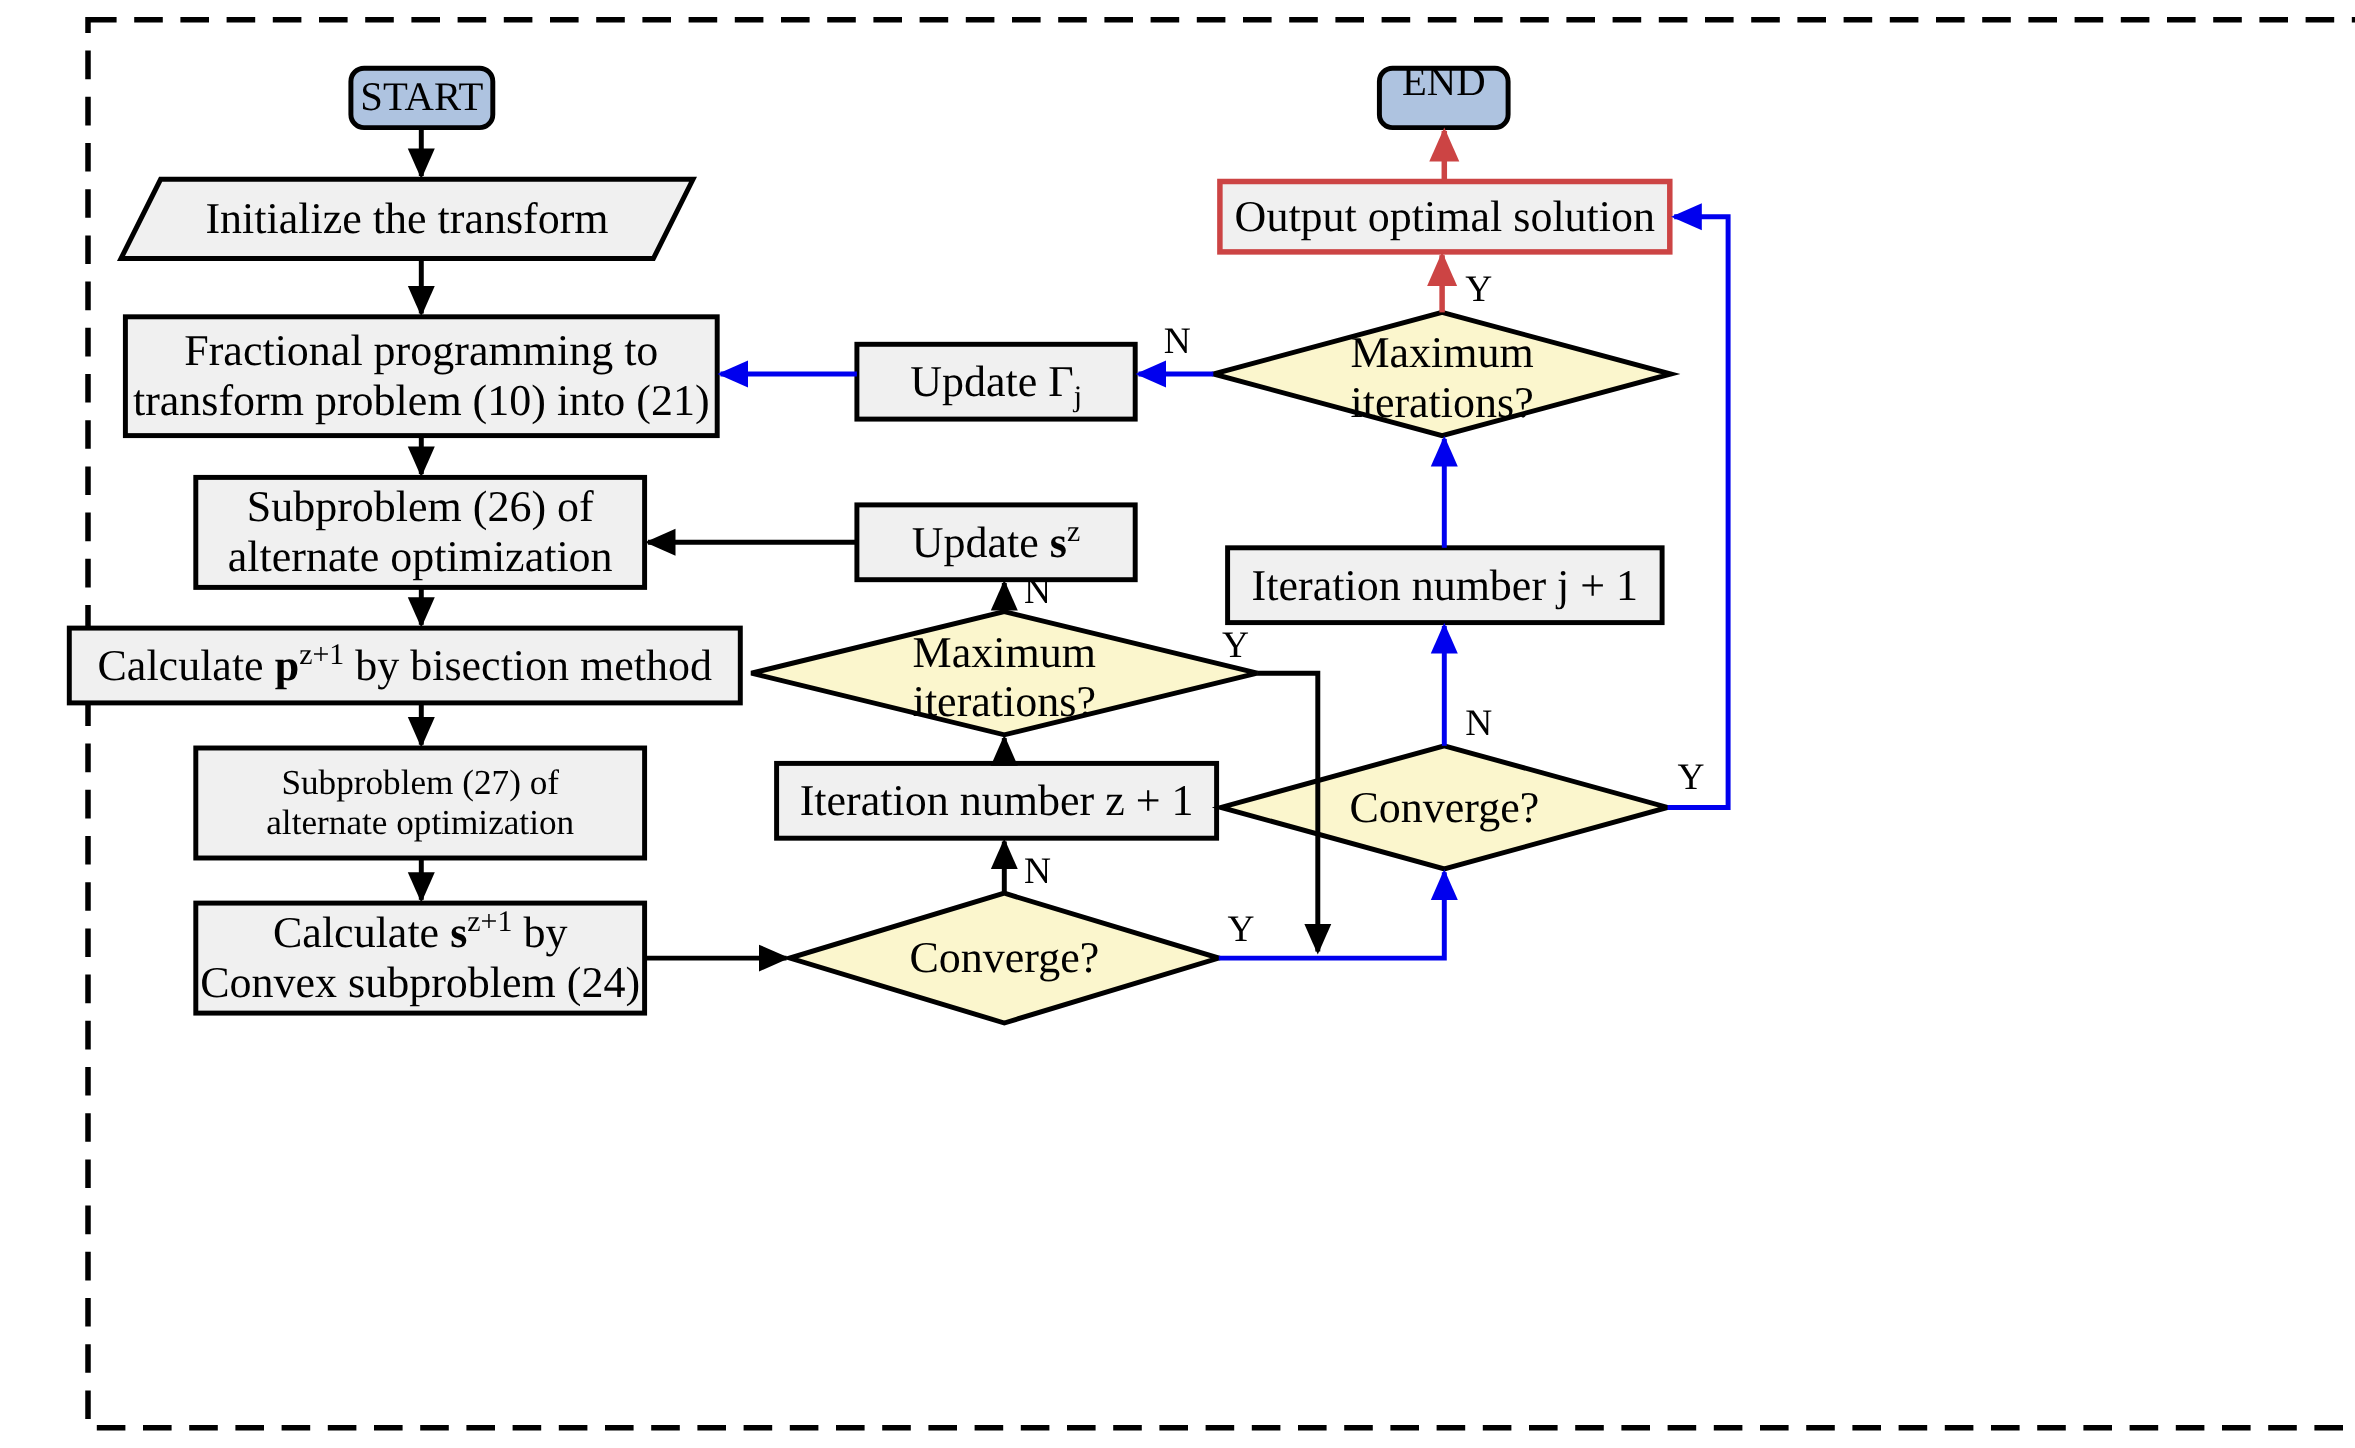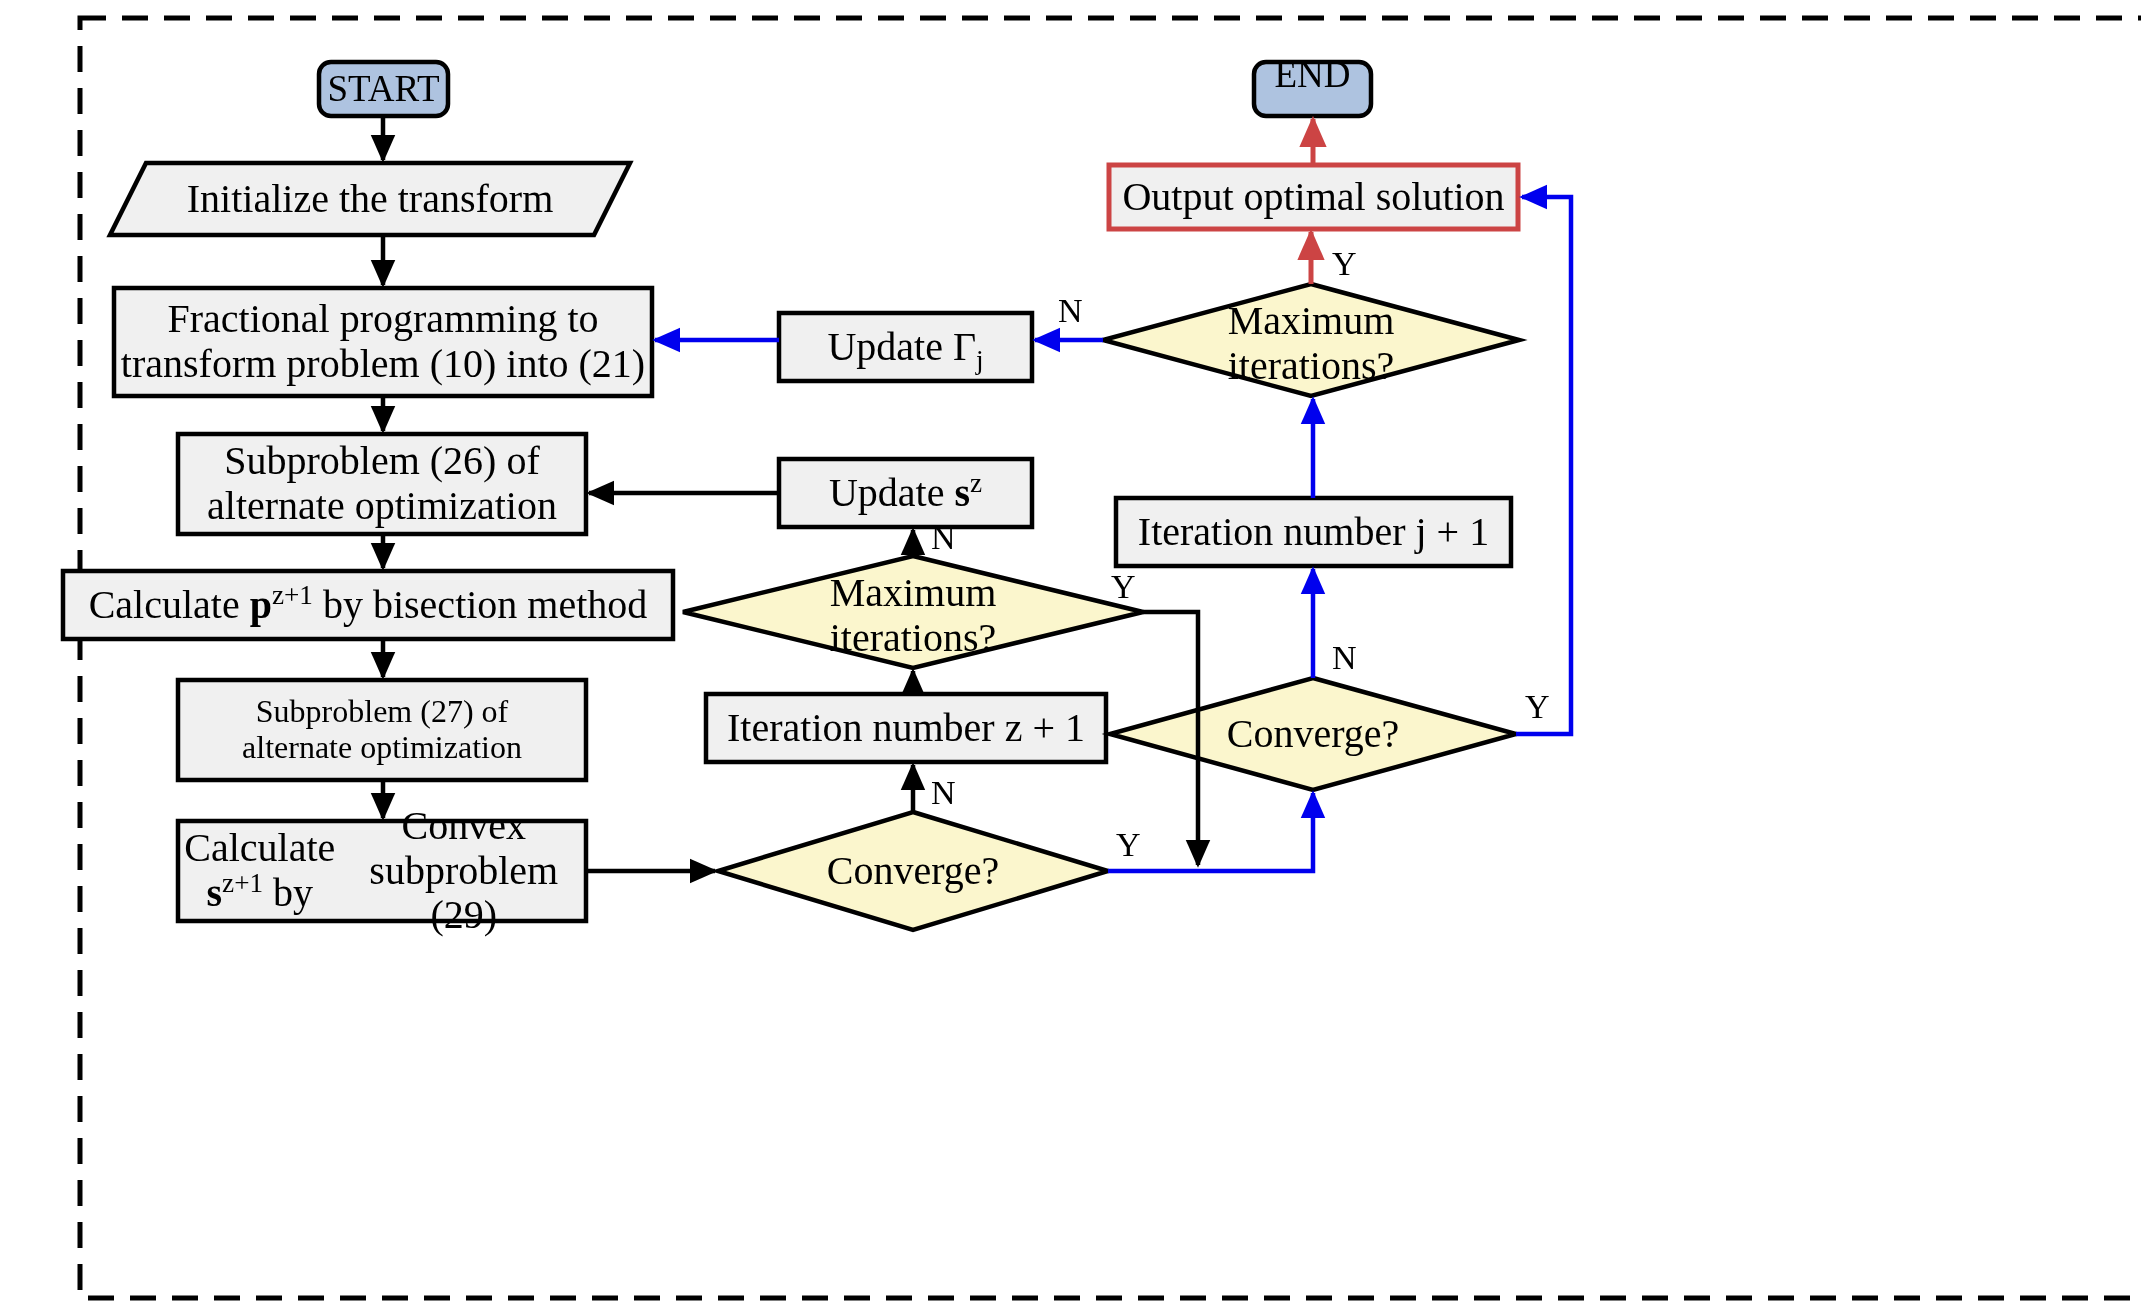"Calculate sz+1 by" div.node-label { flex-direction: row -> column }
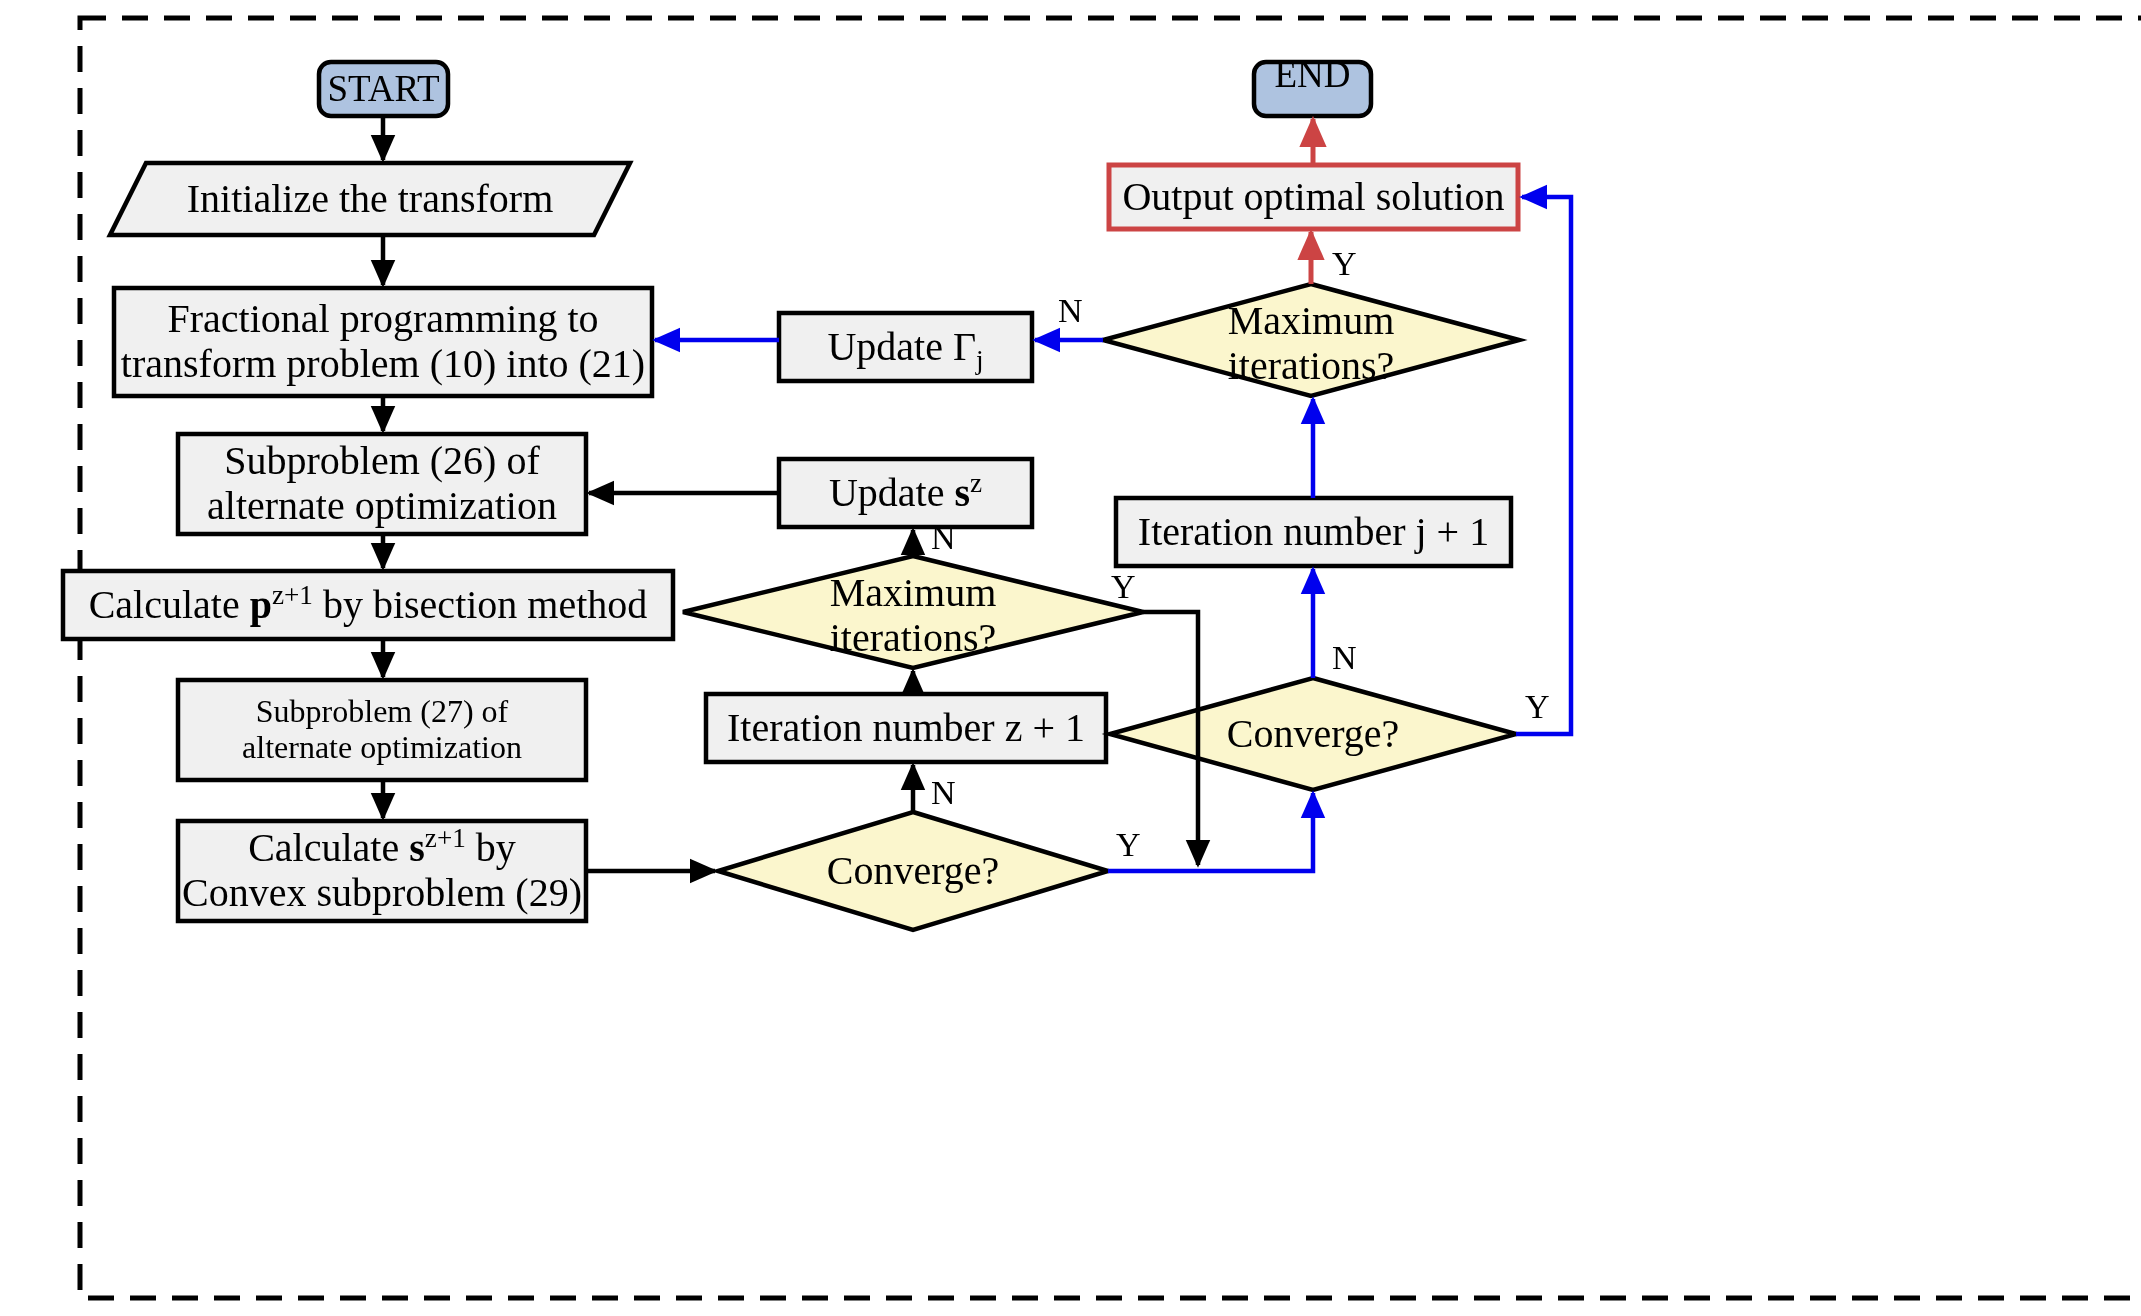"Convex subproblem (29)" span { text: 29 -> 24 }
